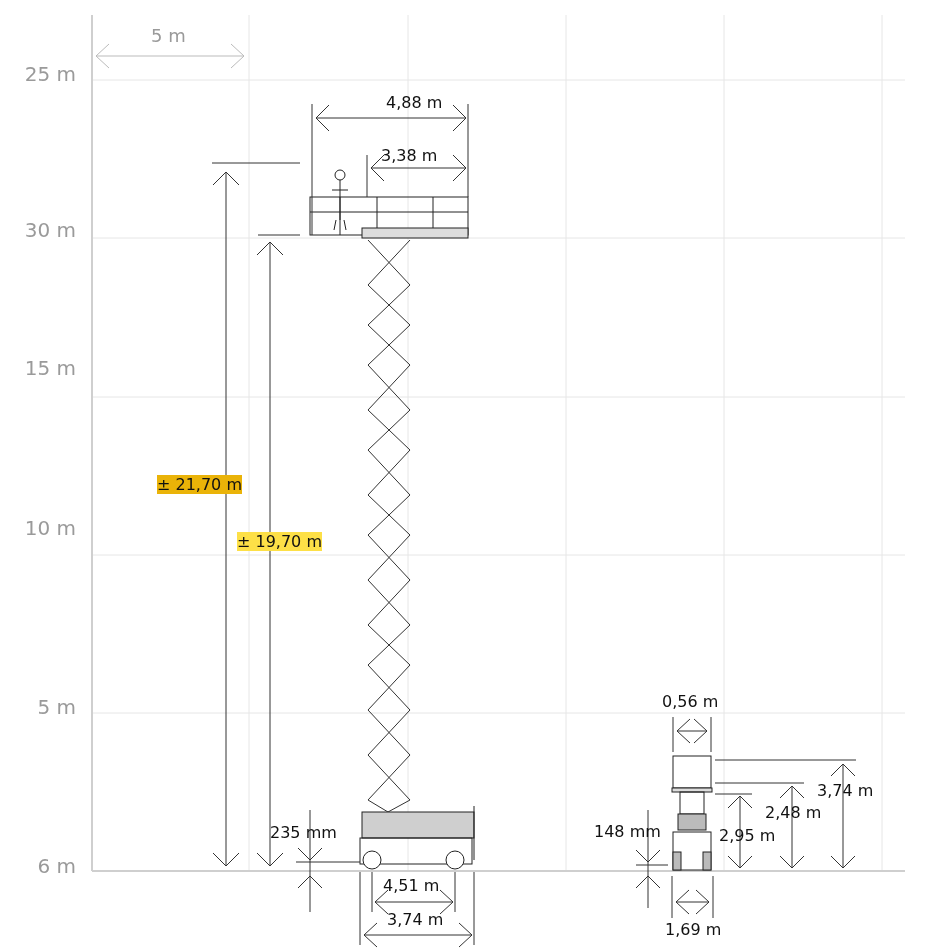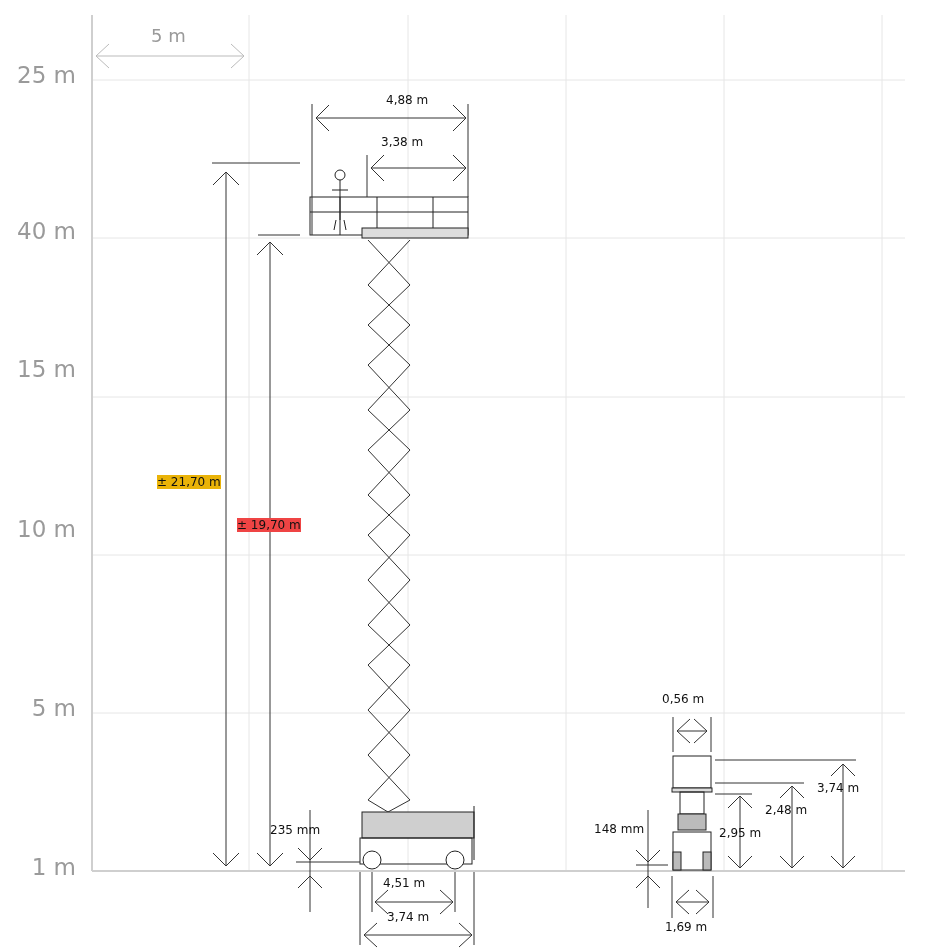"25 m" .axis-label { font-size: 23px -> 20px }
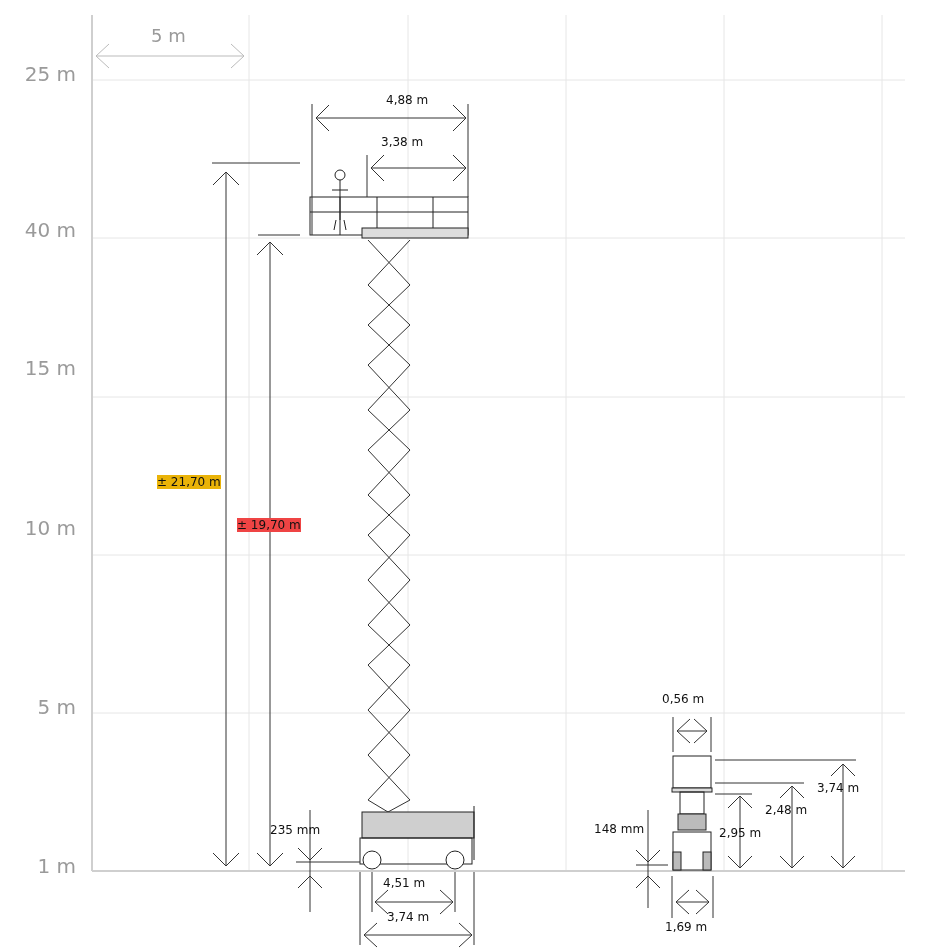"4,88 m" .dim-label { font-size: 12px -> 16px }
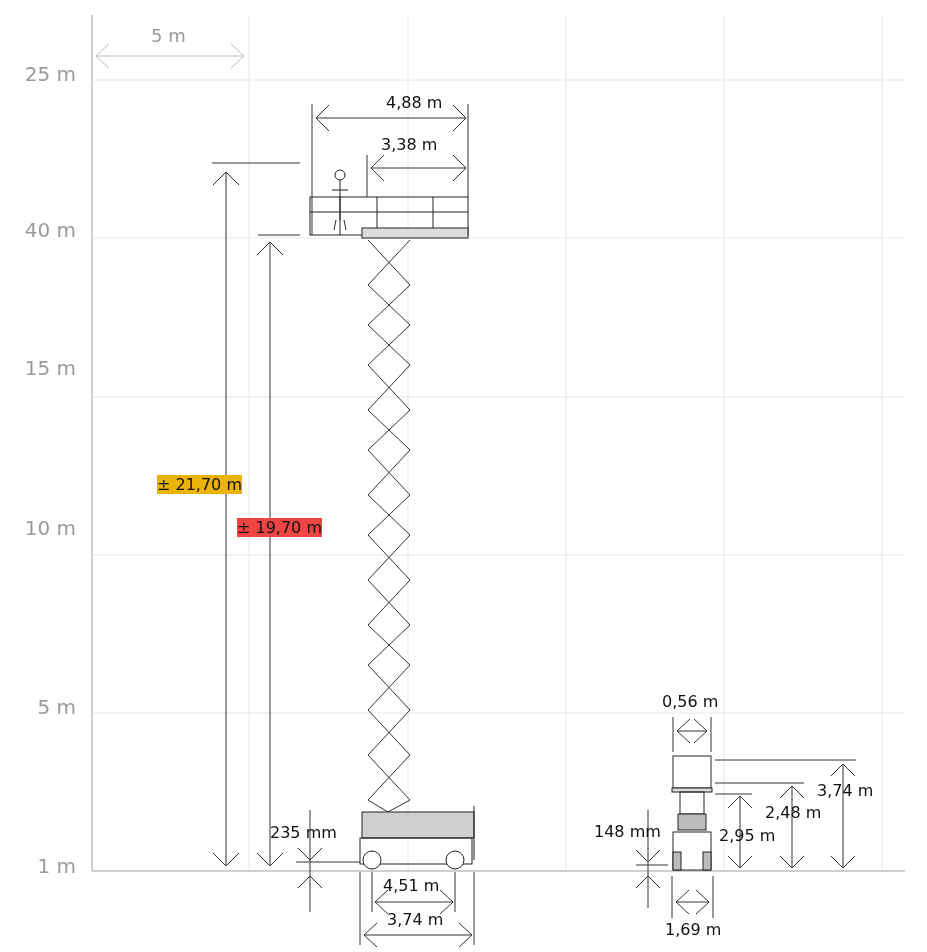"3,38 m" div.dim-label { top: 135px -> 146px }
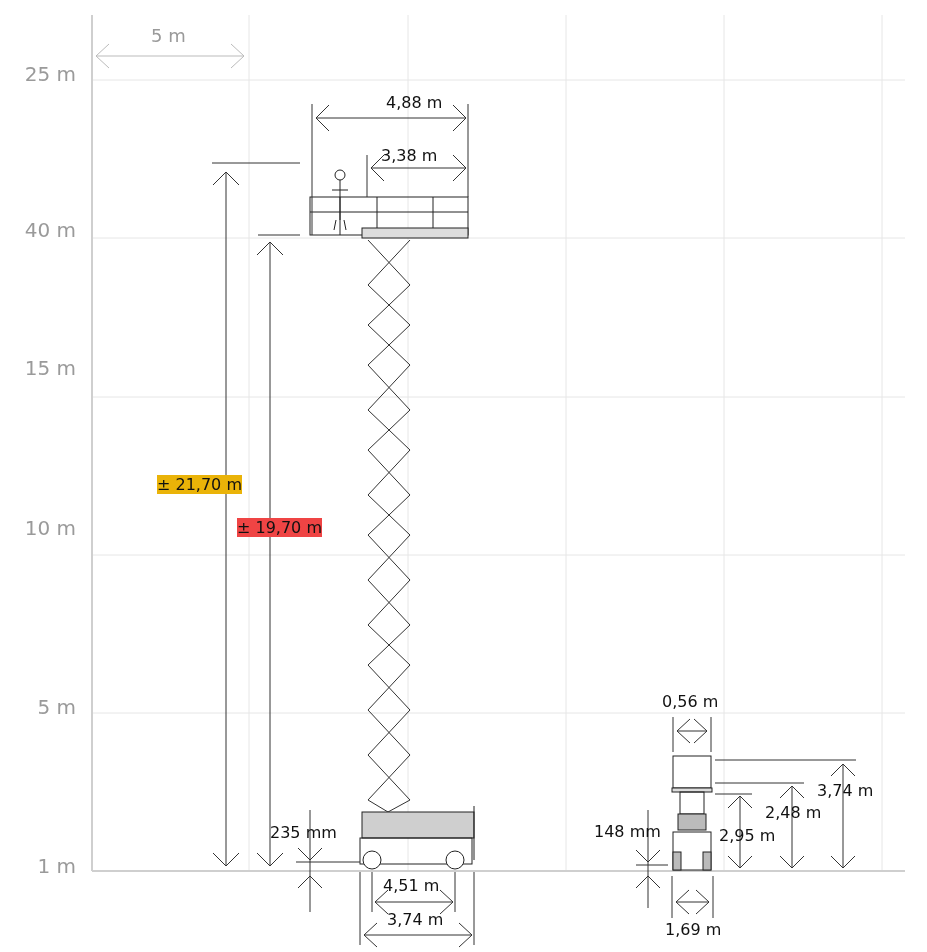"40 m" div.axis-label { text: 40 -> 30 }
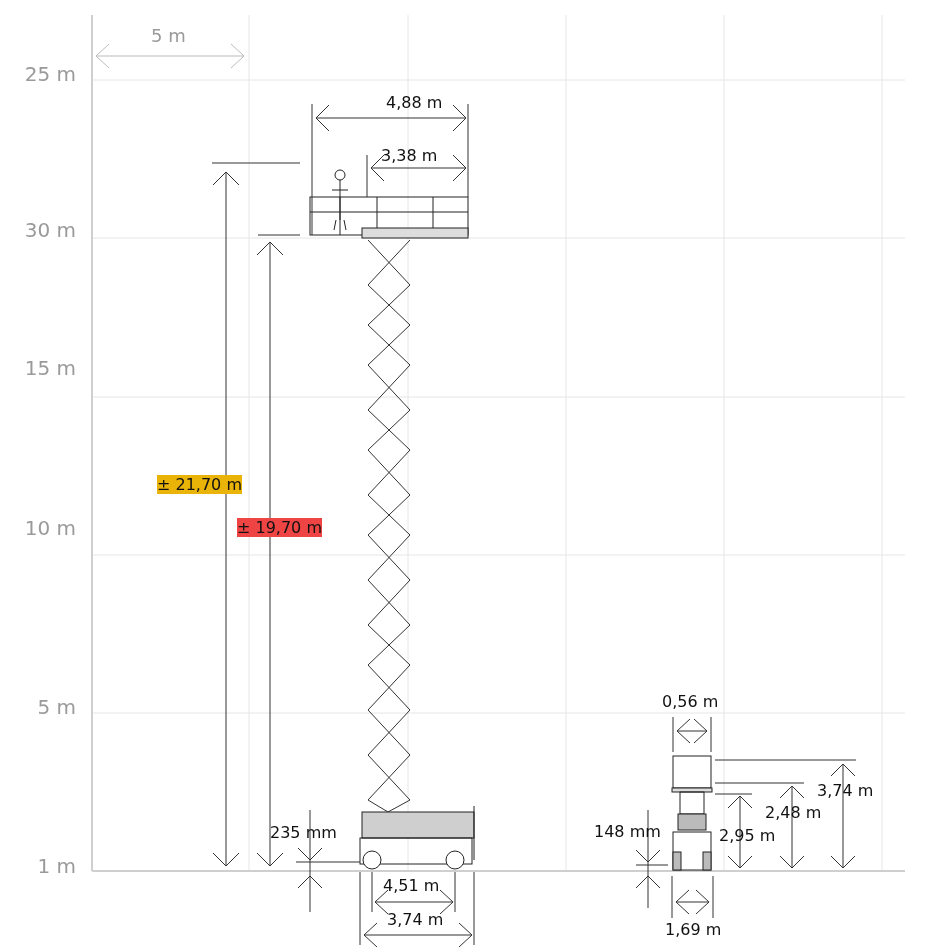"± 19,70 m" div.dim-label { background: #ef4444 -> #fde047; top: 518px -> 532px }
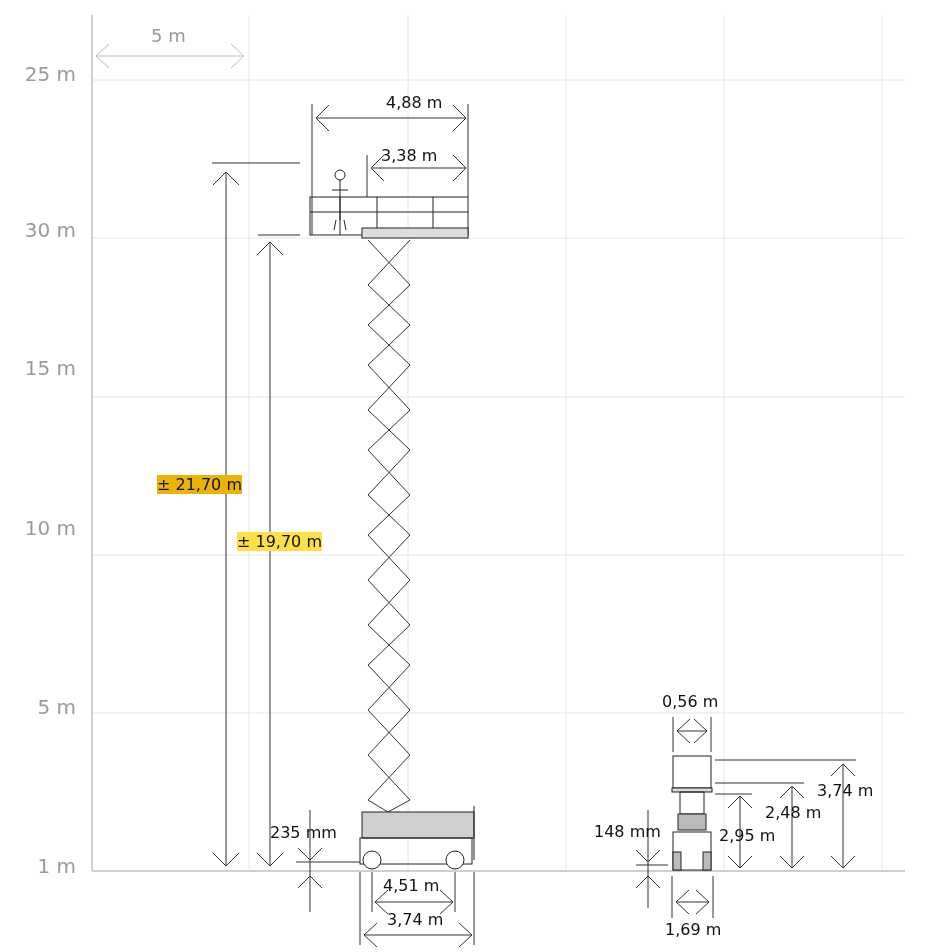"1 m" div.axis-label { text: 1 -> 6 }
